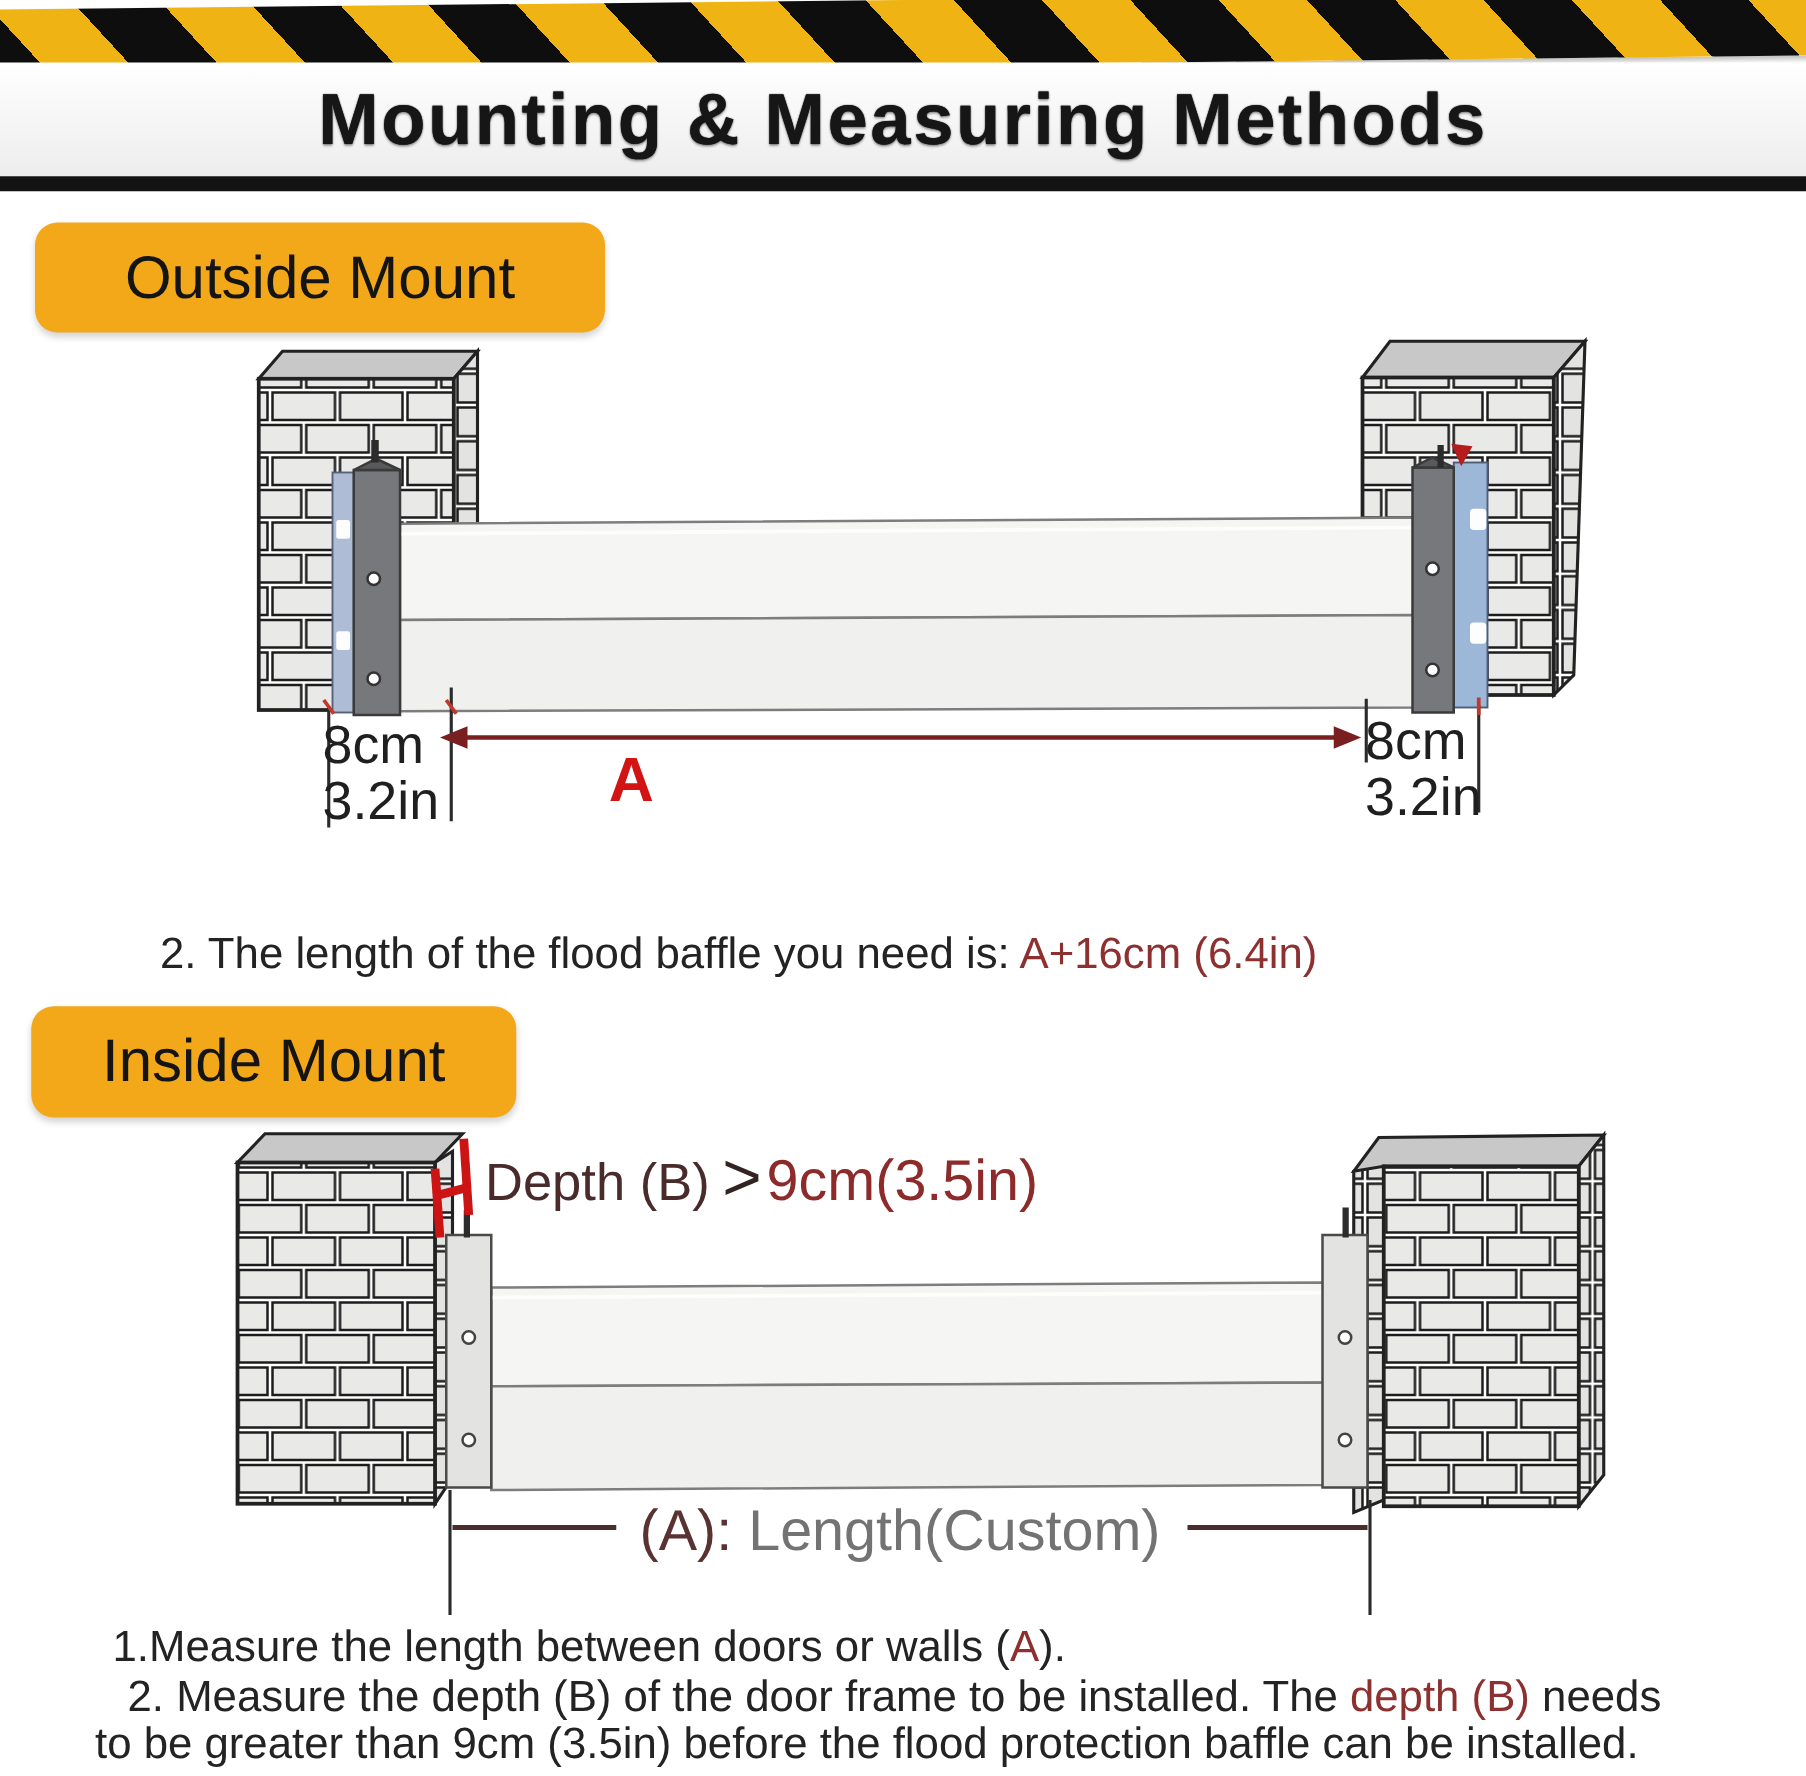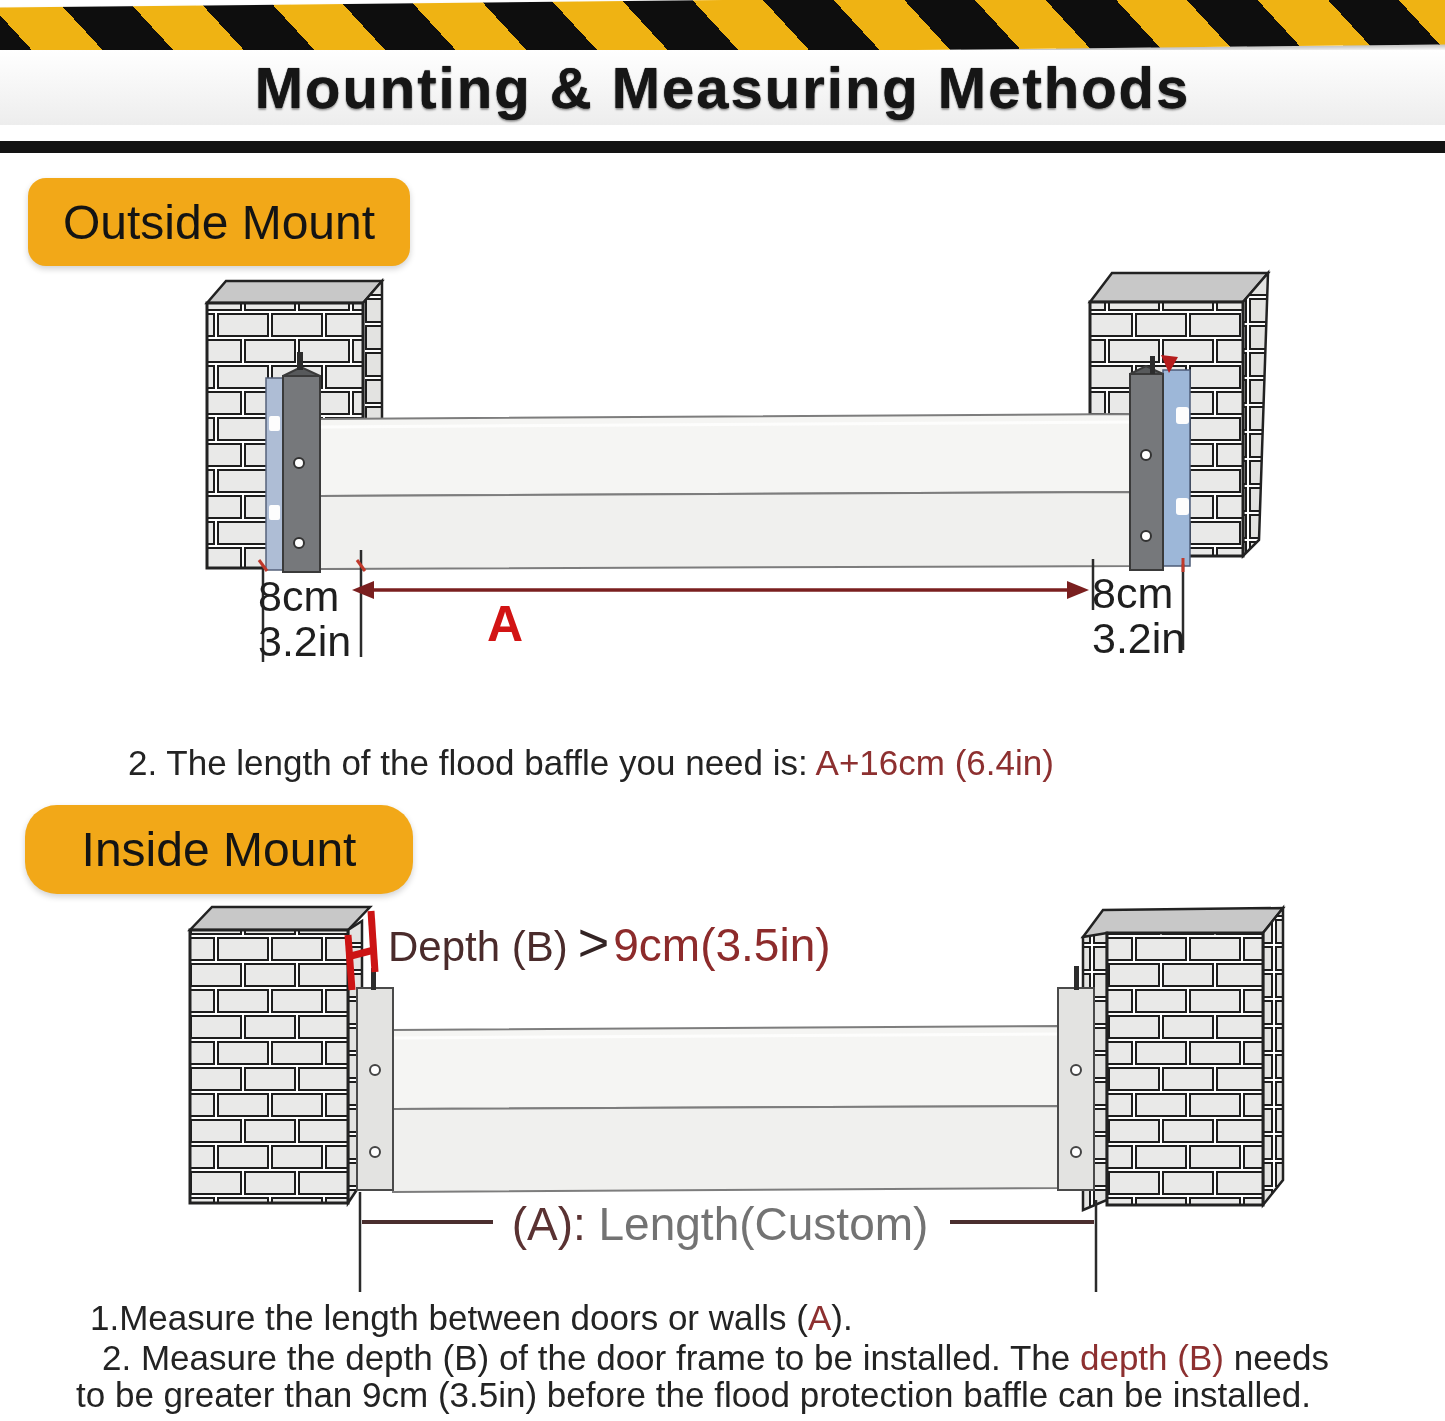"Mounting & Measuring Methods" .title-band { height: 75px -> 91px }
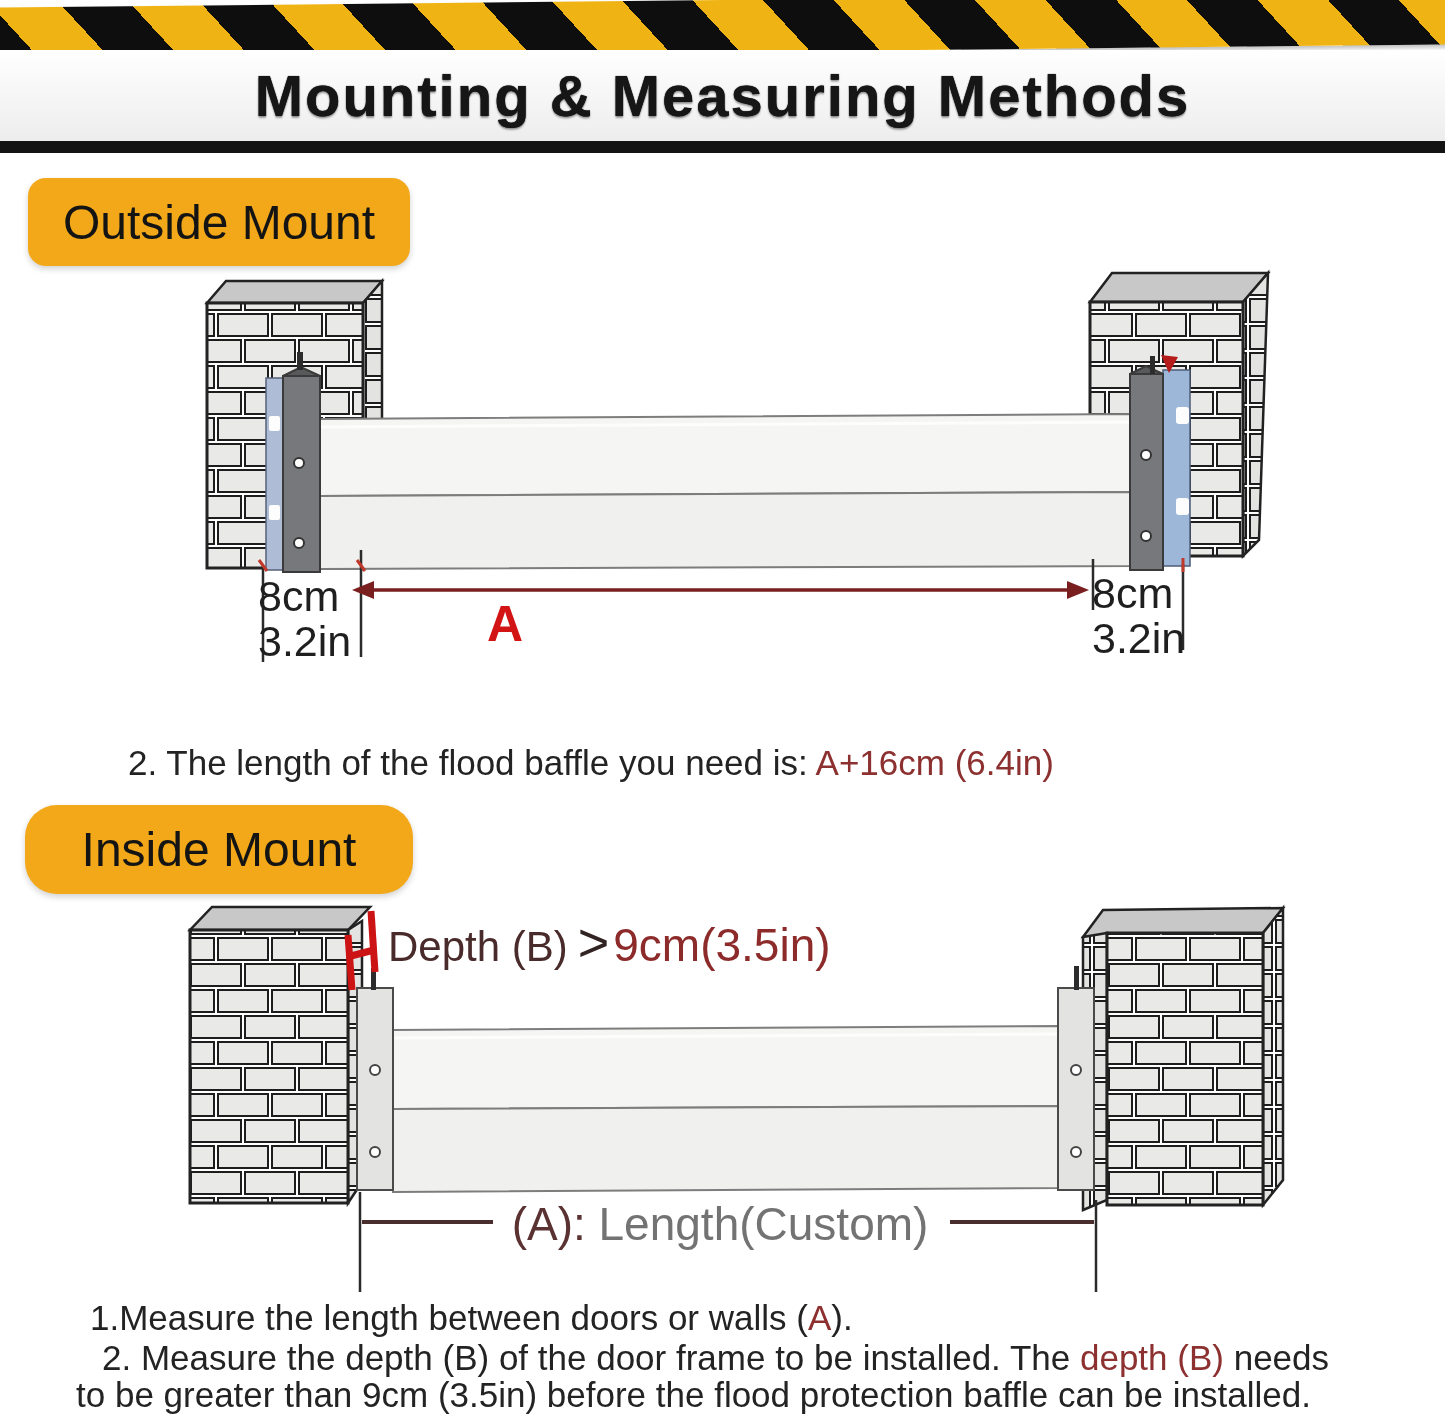"Outside Mount" .badge-outside { width: 382px -> 456px }
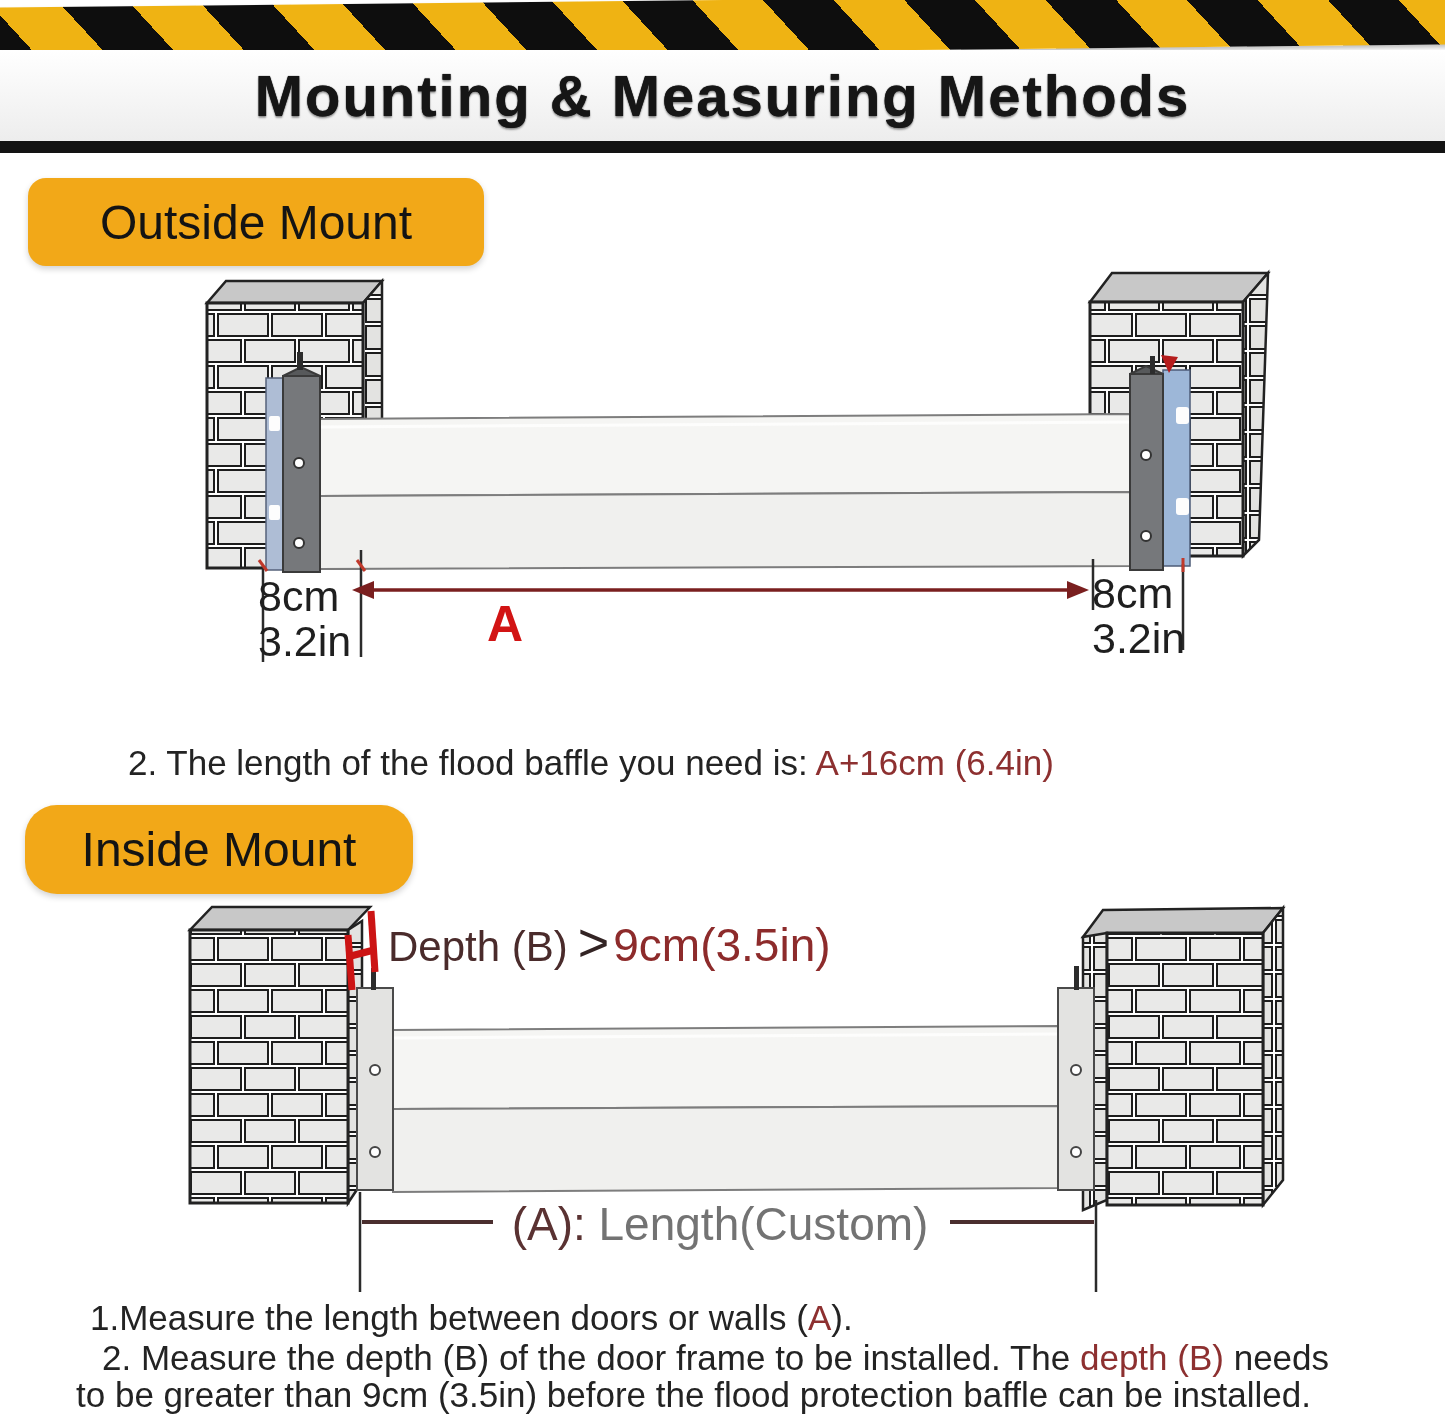"Inside Mount" .badge-inside { border-radius: 32px -> none }
